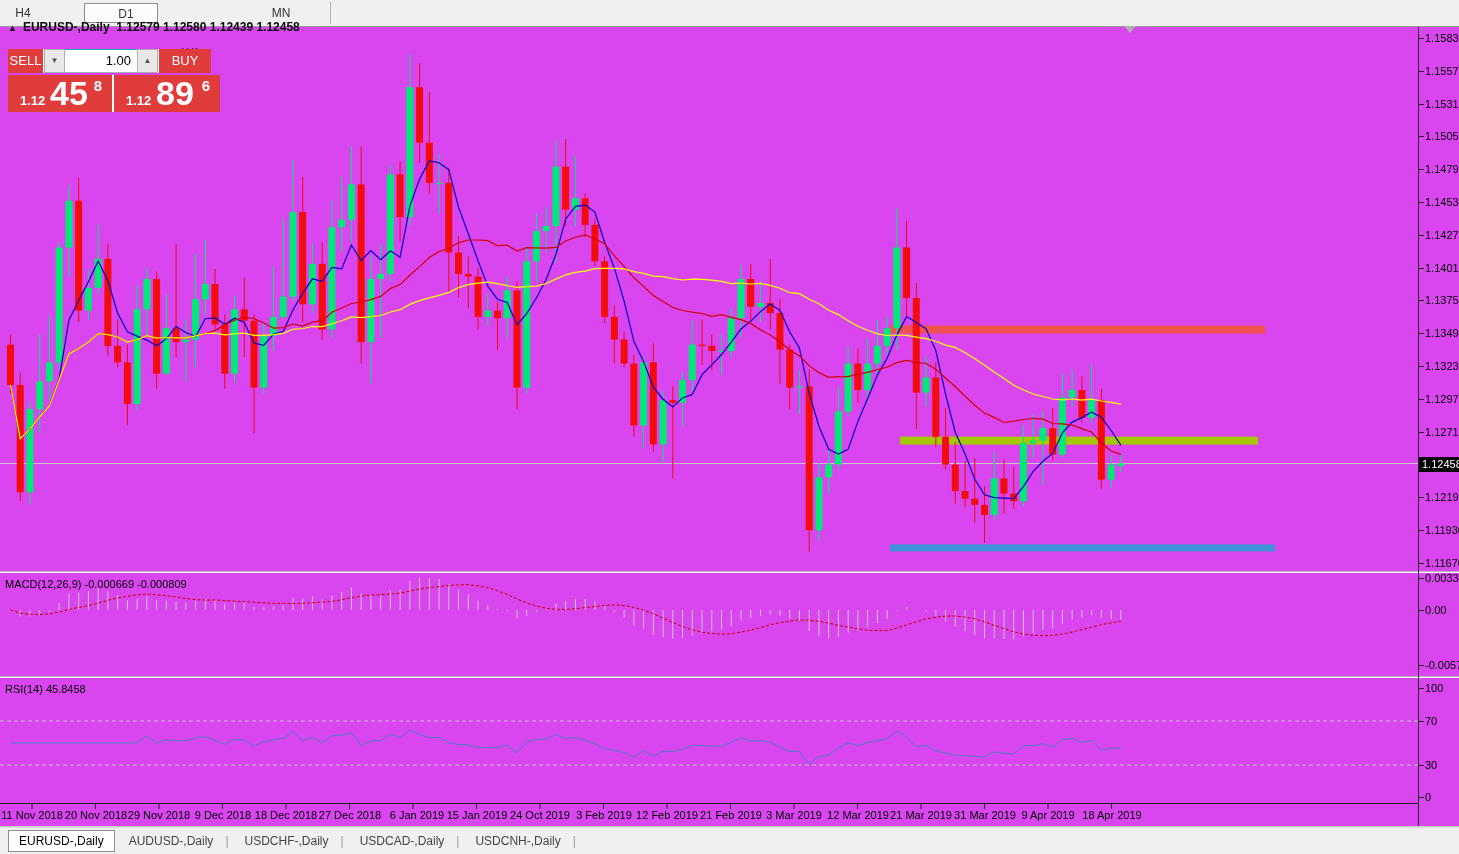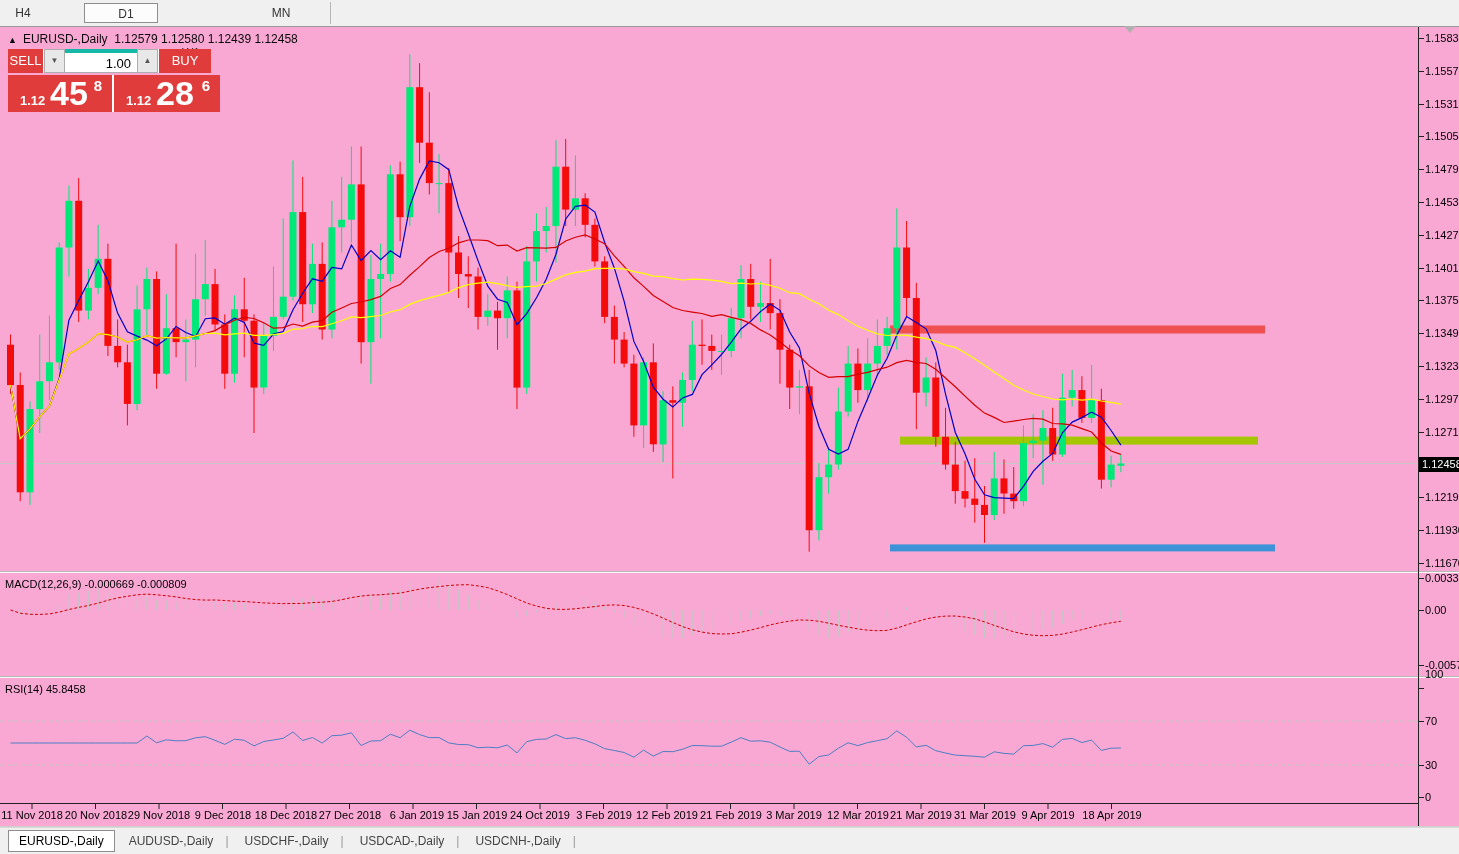"H4" #app { background: #f9a8d4 -> #d946ef }
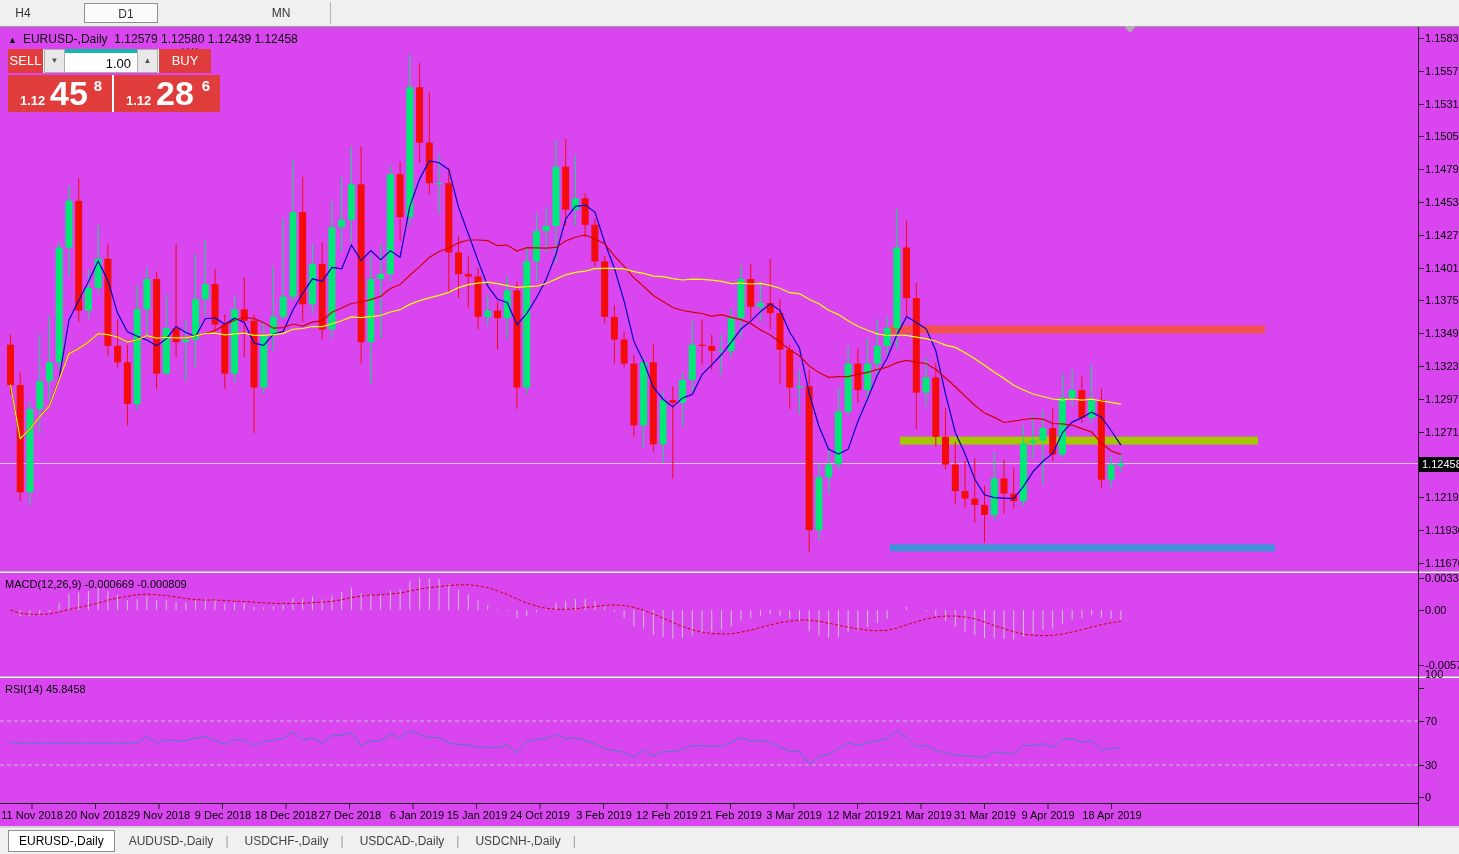"▲ EURUSD-,Daily 1.12579 1.12580 1.12439" #quote-header { font-weight: normal -> bold; top: 32px -> 20px }
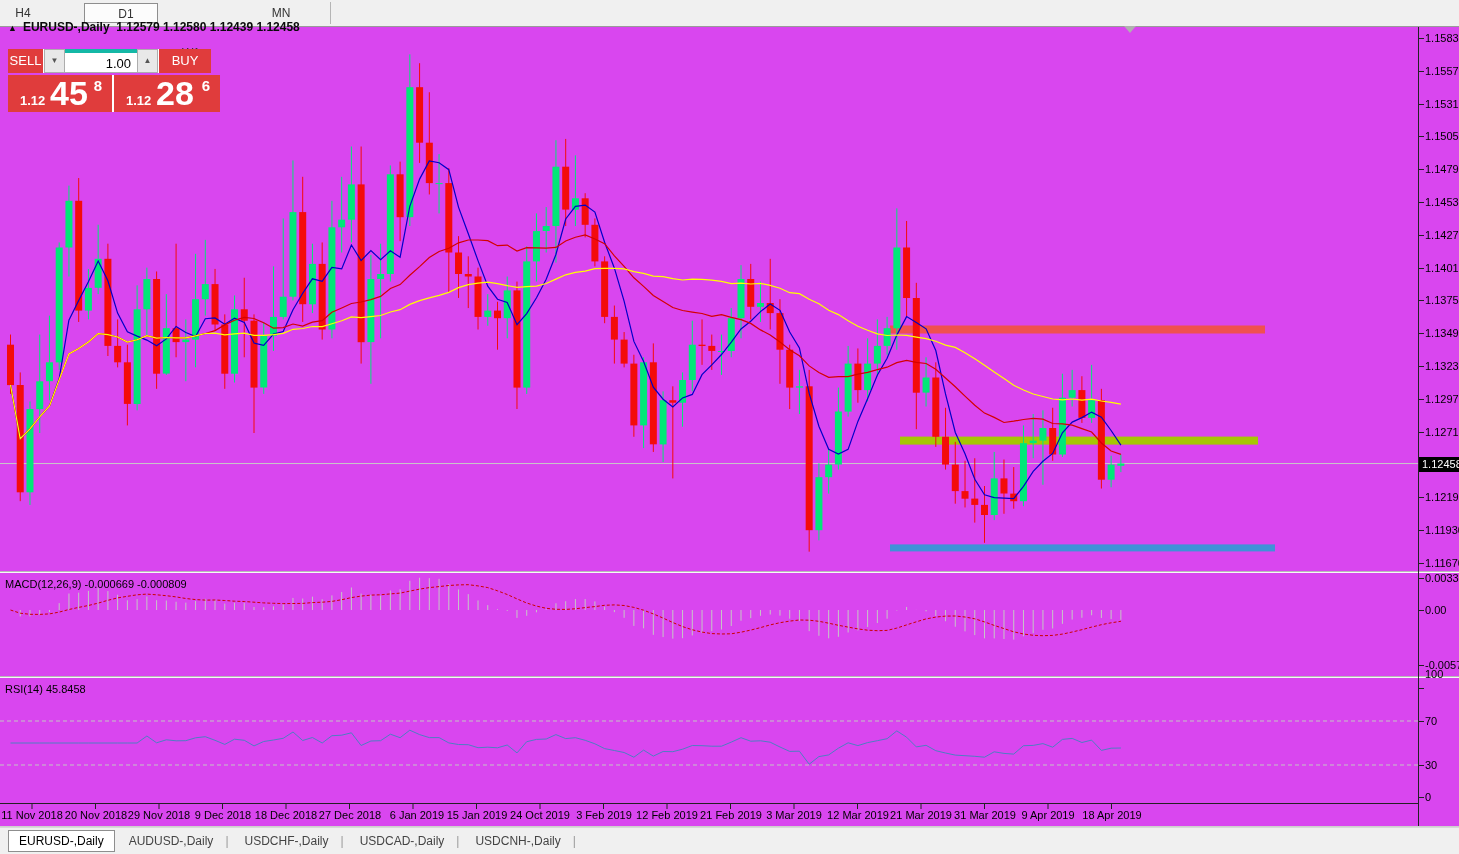"1.00" #vol-field { border-top: 4px solid #14b8a6 -> 1px solid #14b8a6 }
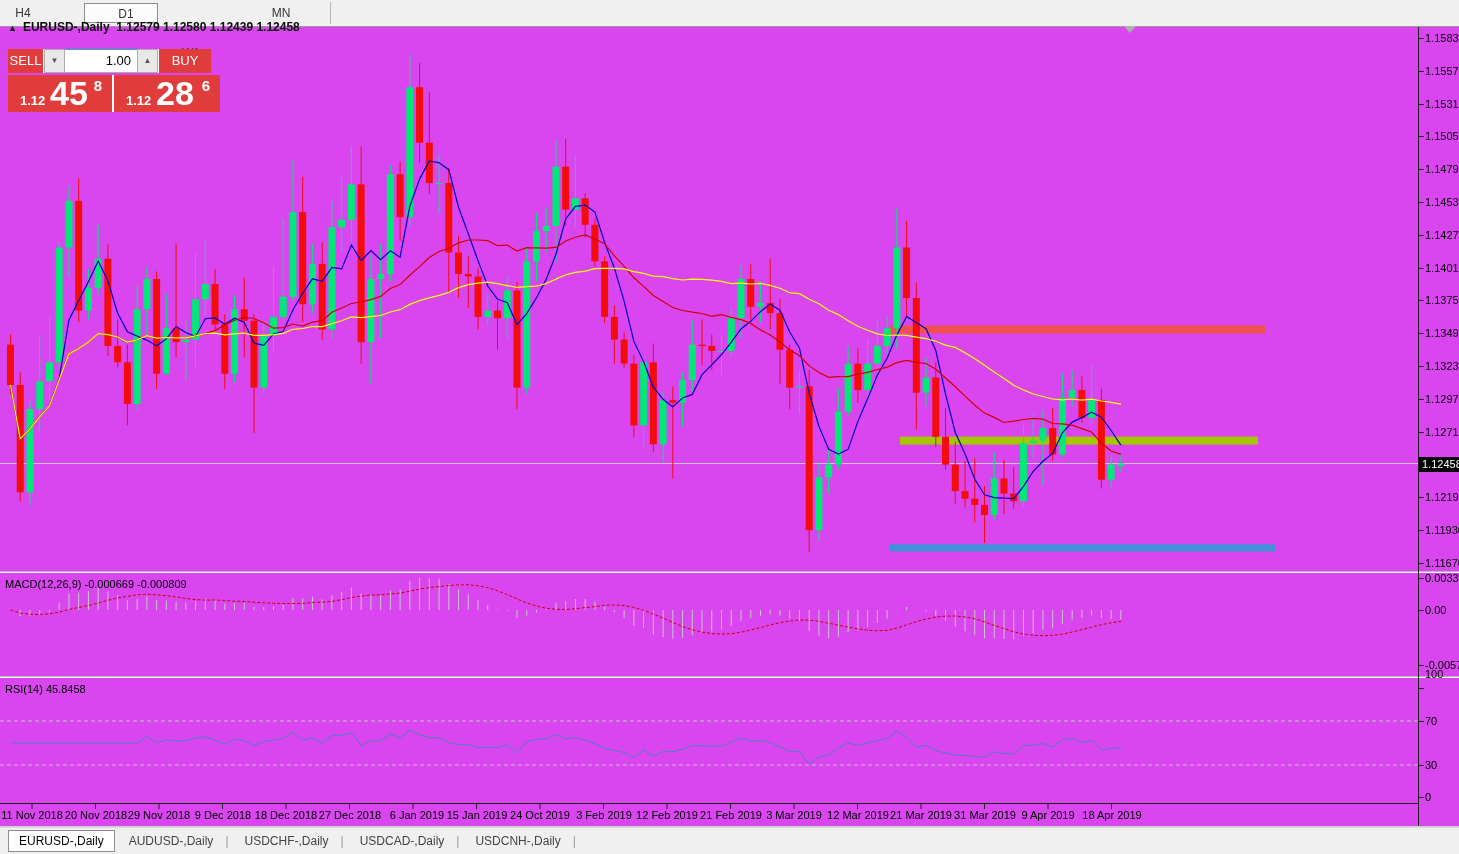"28" span.bp-big { text: 28 -> 89 }
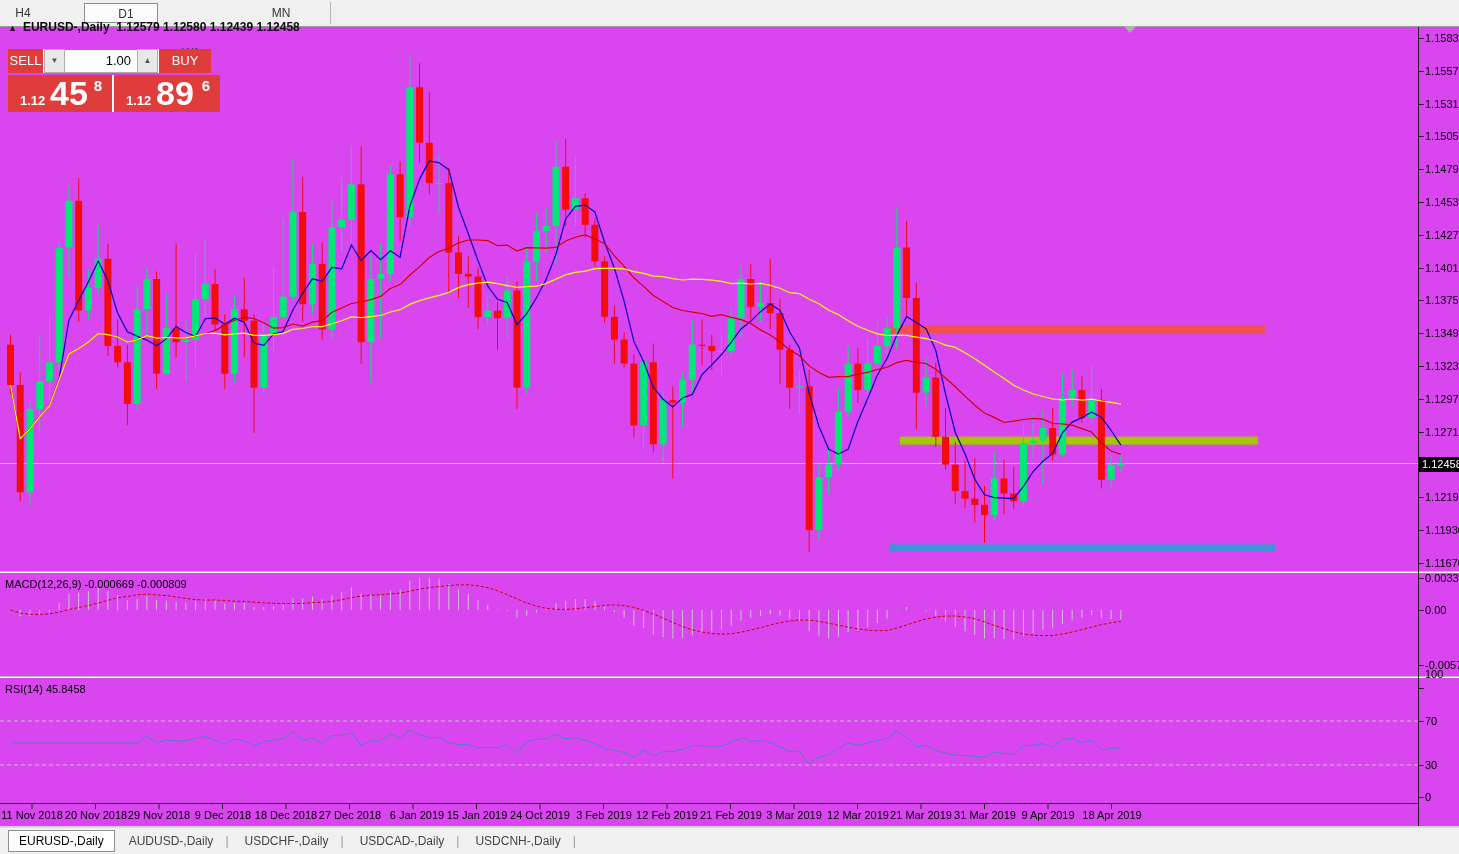"100" div.axis-label { top: 668px -> 682px }
